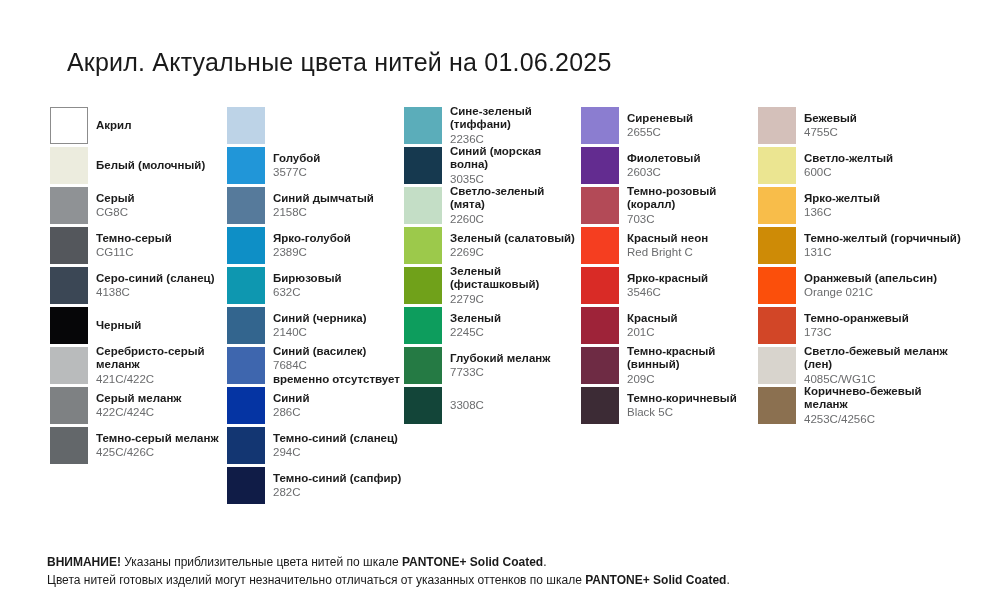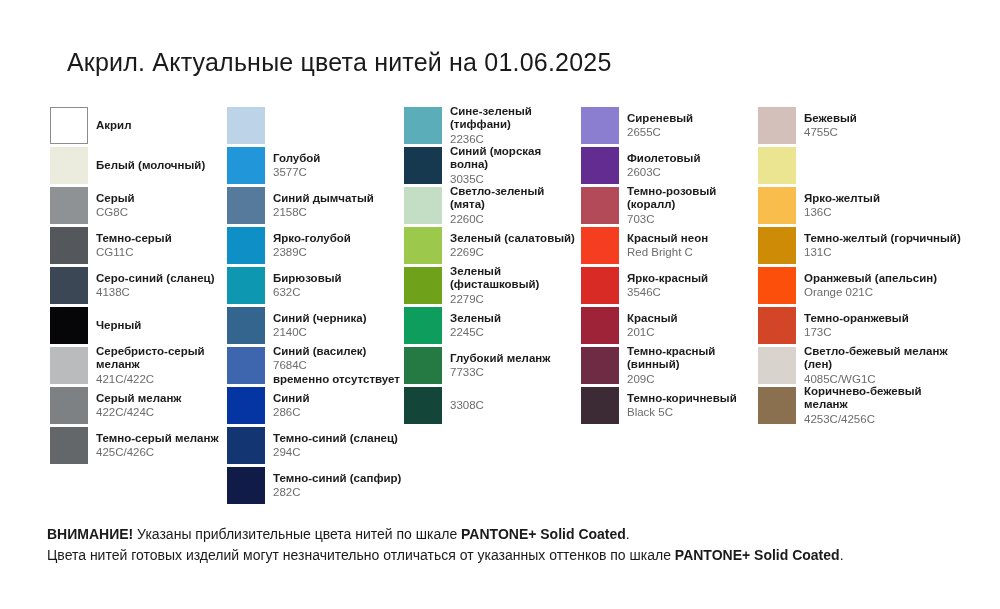"Светло-желтый" div.label { html: none -> <div> <div>Светло-желтый</div> <div>600C</div> </div> }
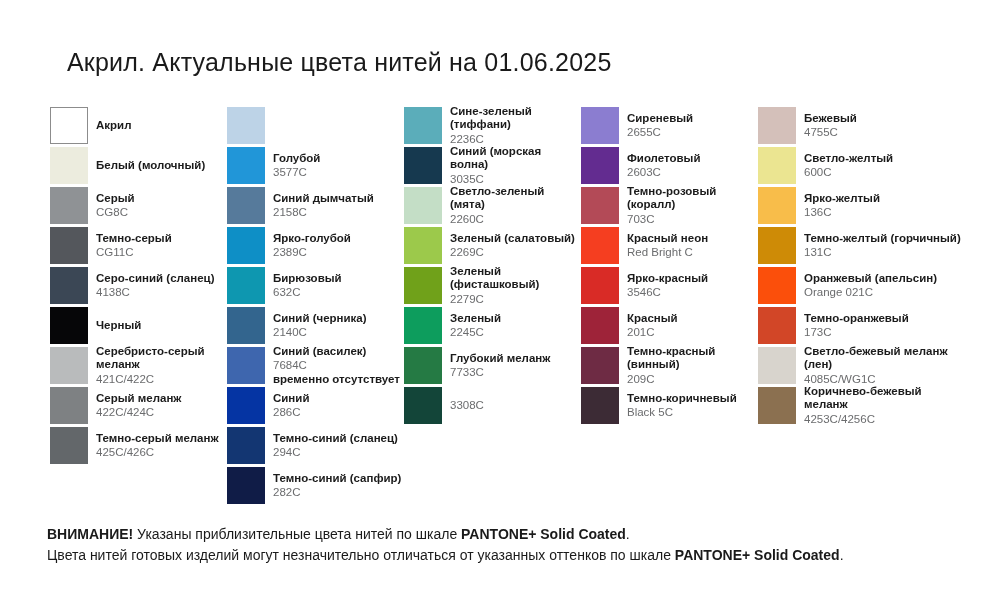"ВНИМАНИЕ! Указаны приблизительные цвета" .footer { font-size: 14px -> 12px; top: 524px -> 553px }
